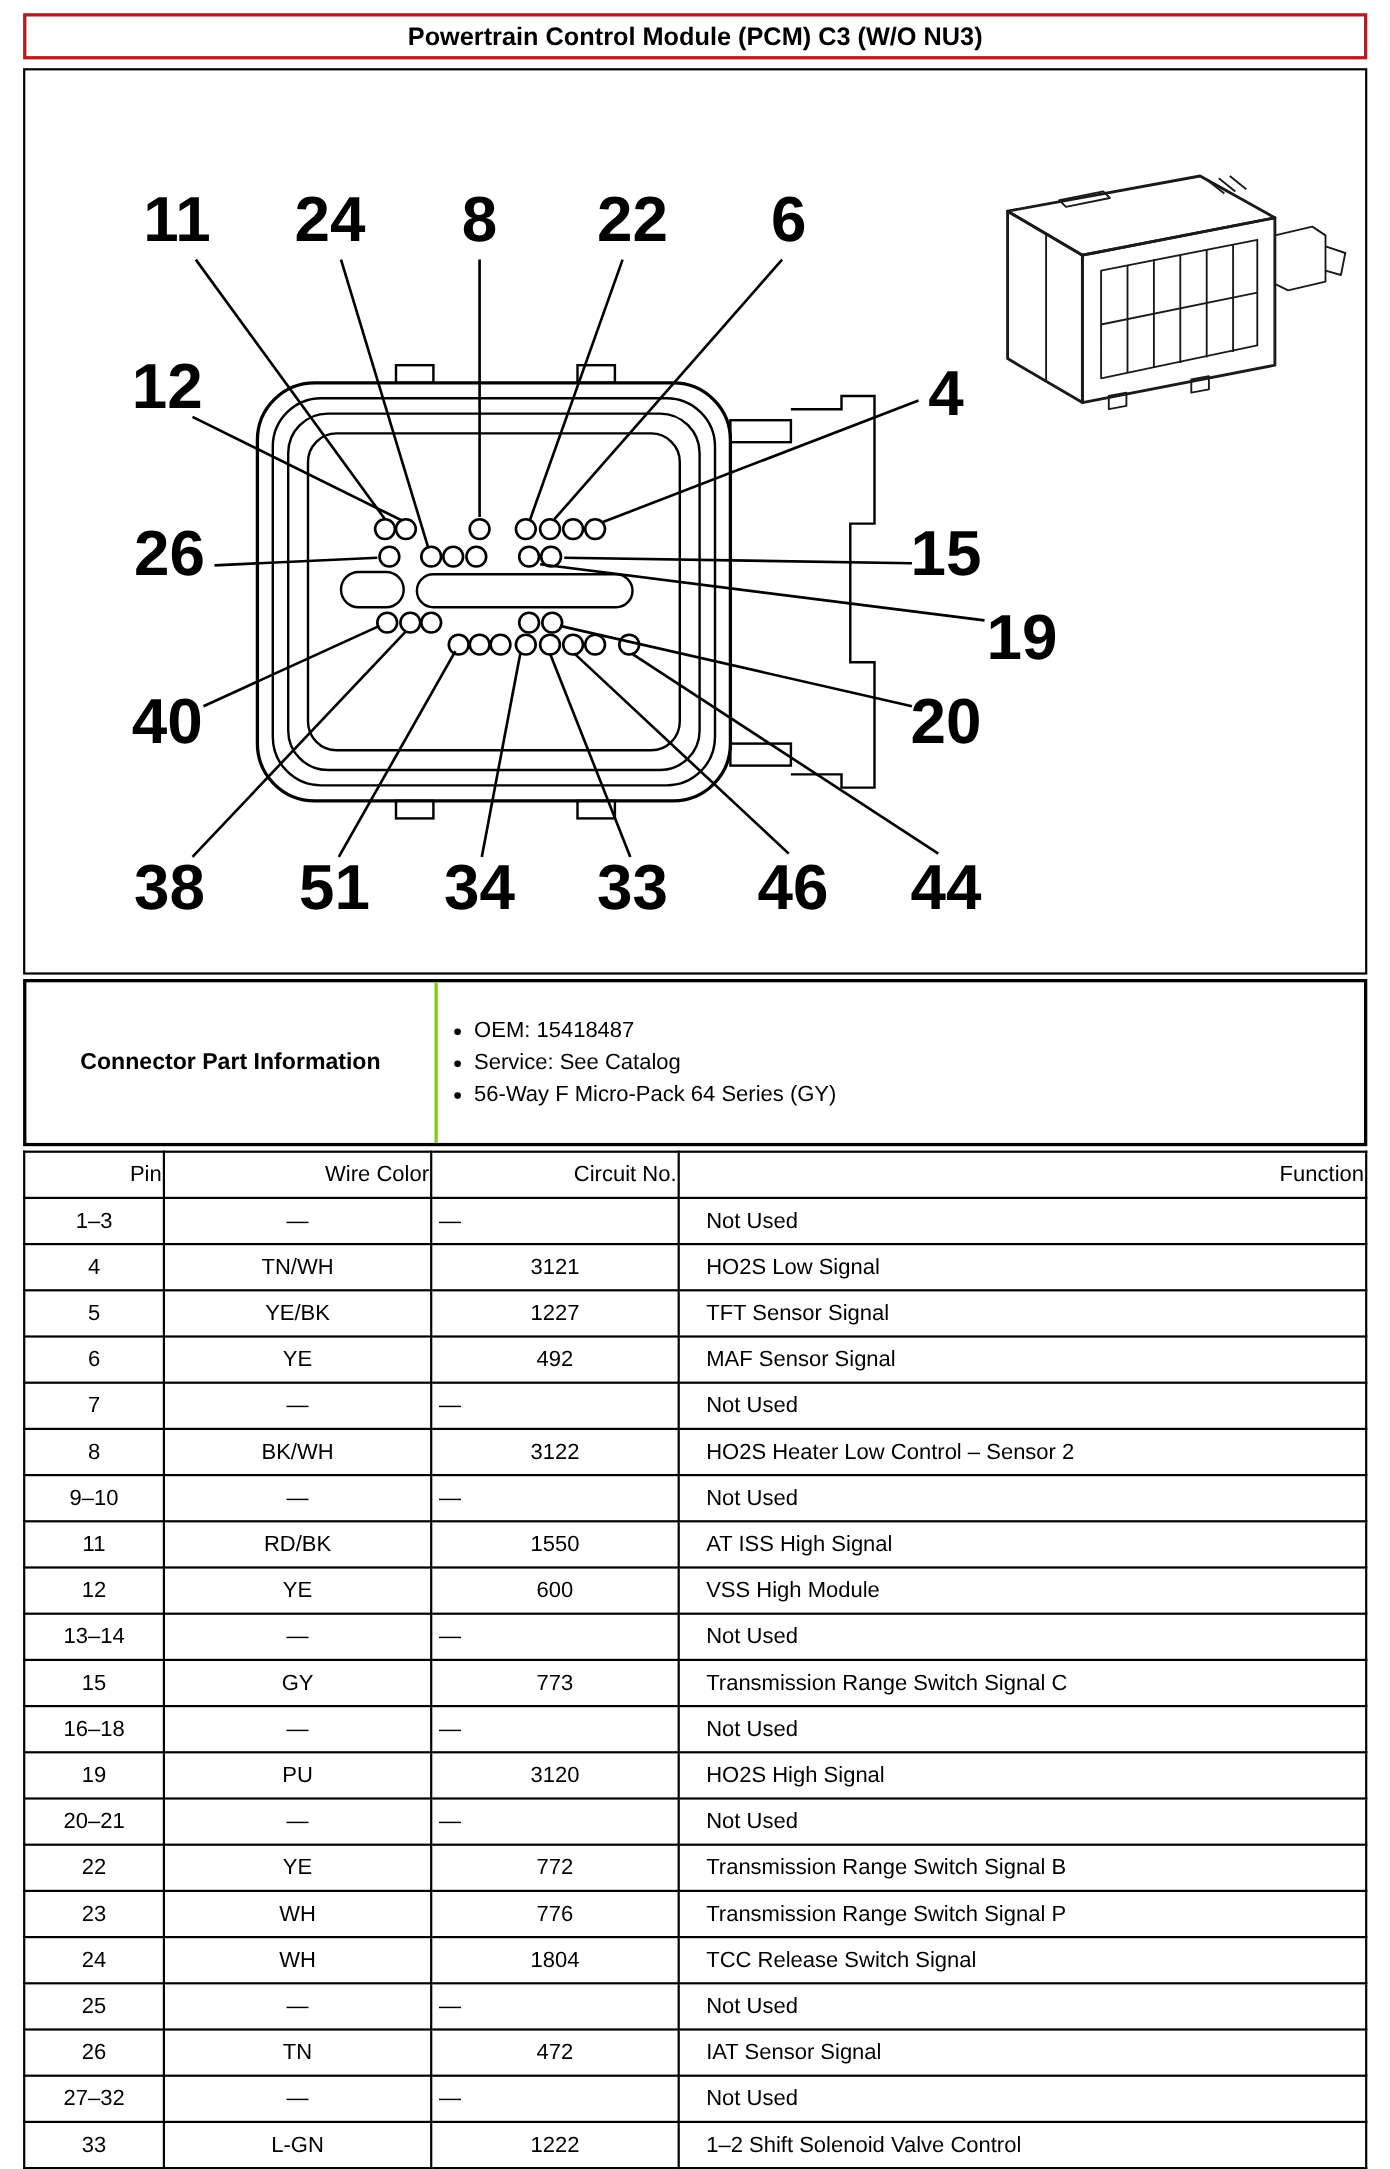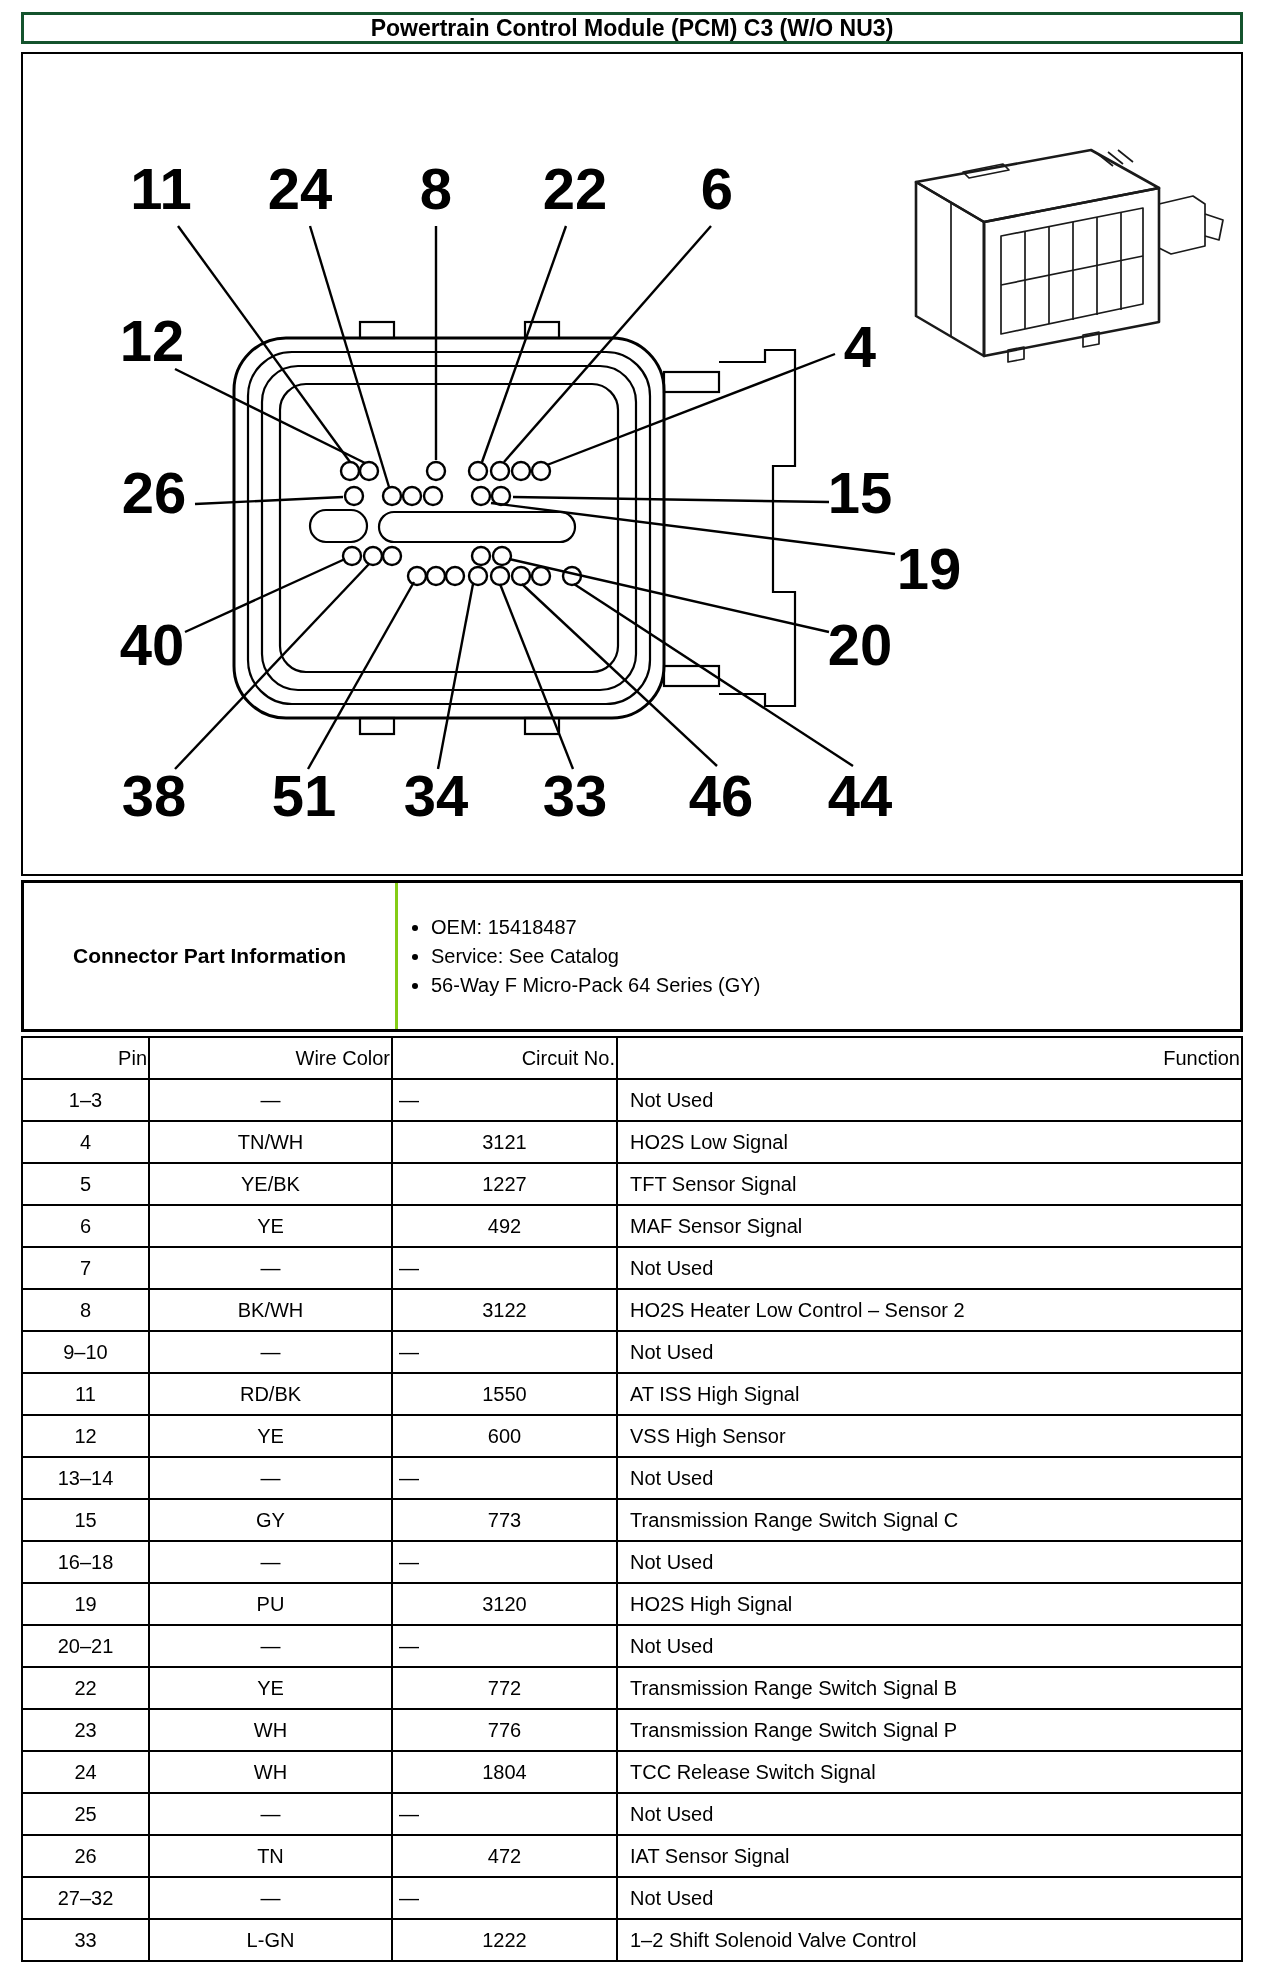"Powertrain Control Module (PCM) C3" .title-bar { border: 3px solid #14532d -> 3px solid #b91c1c; height: 32px -> 42px }
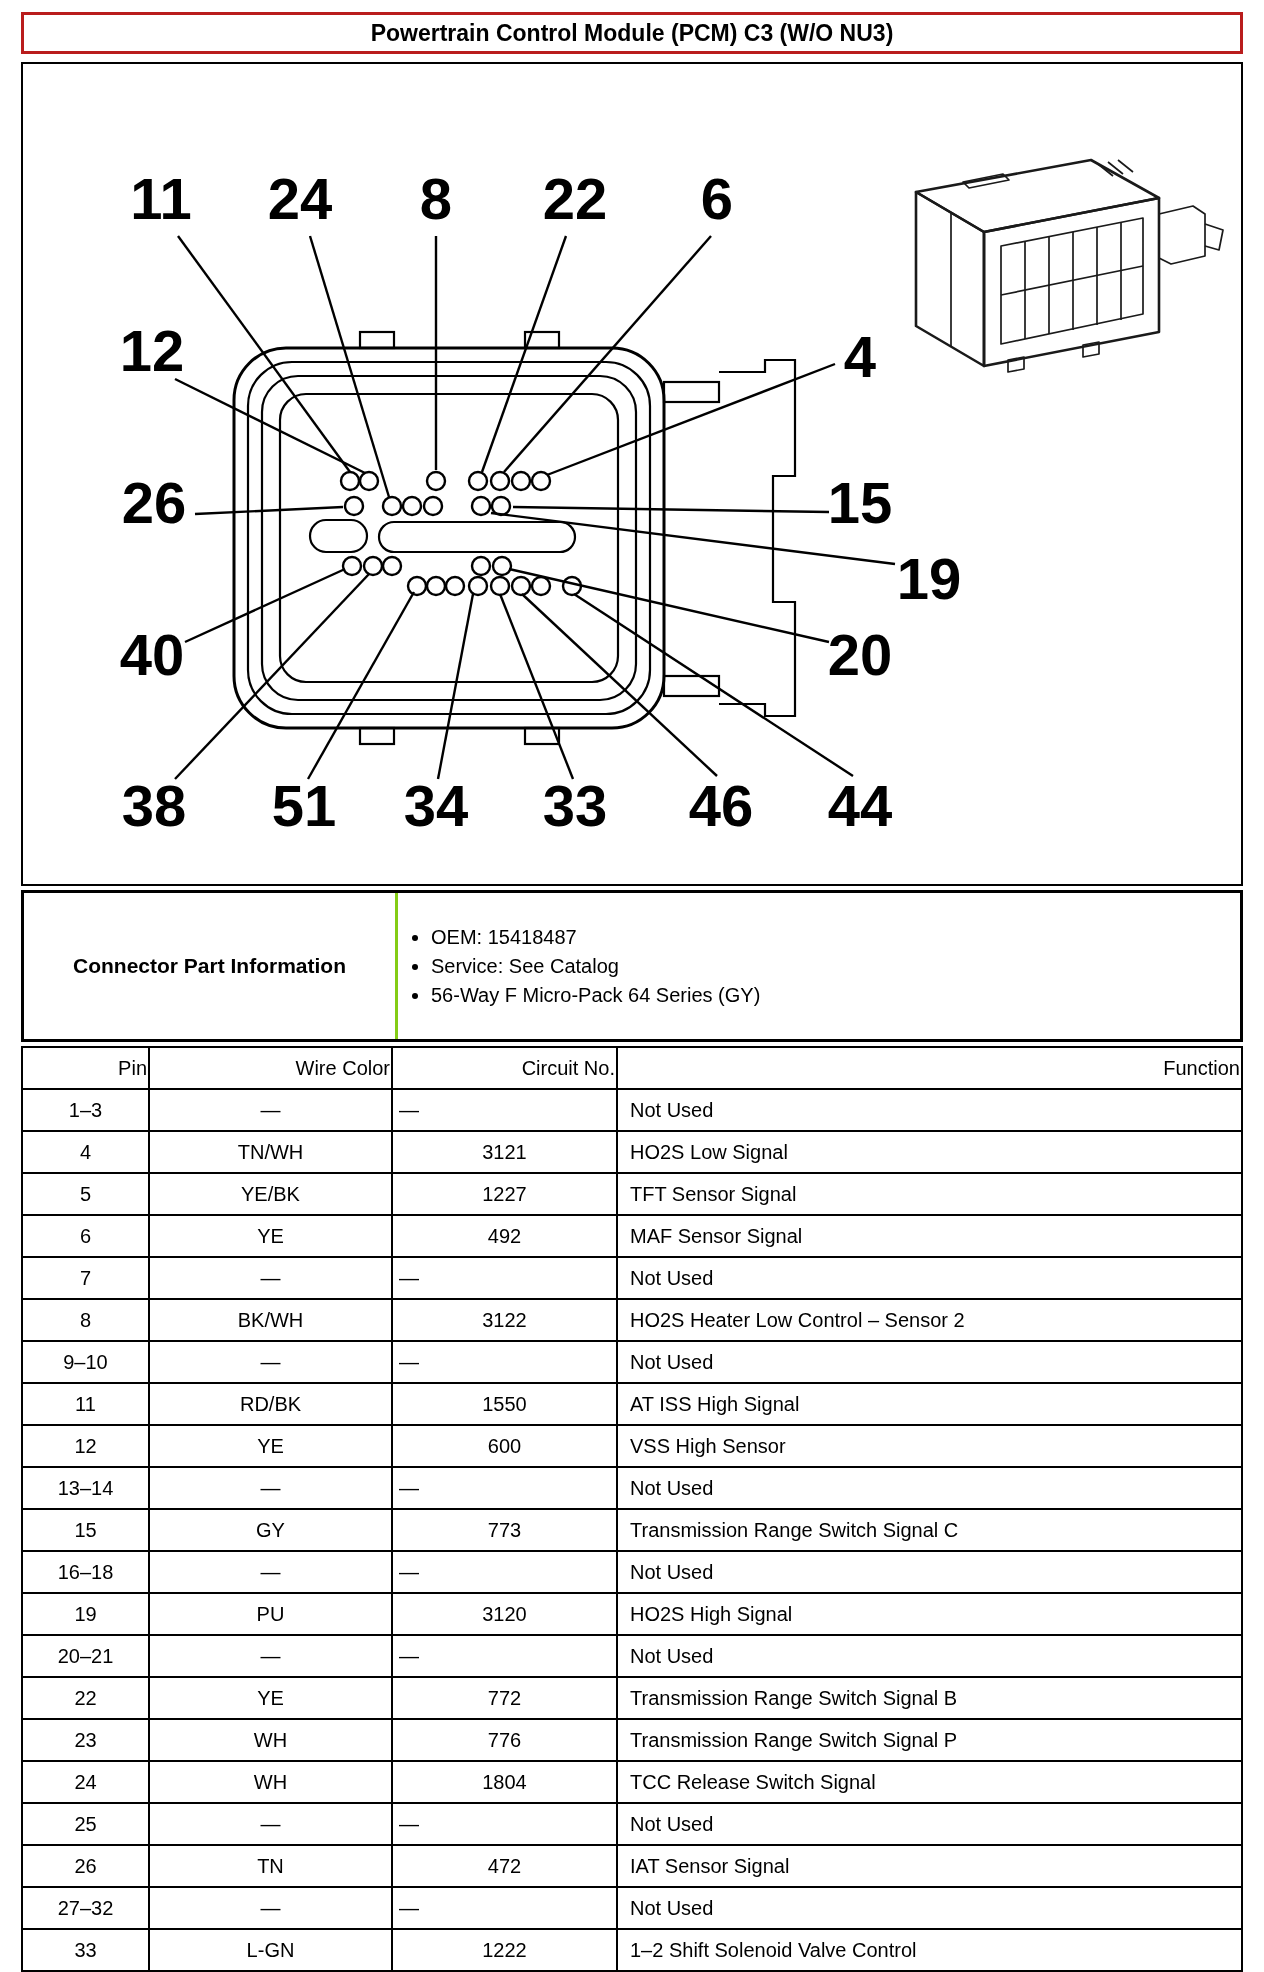"Not Used" .pinout td.col-function { padding-left: 12px -> 24px }
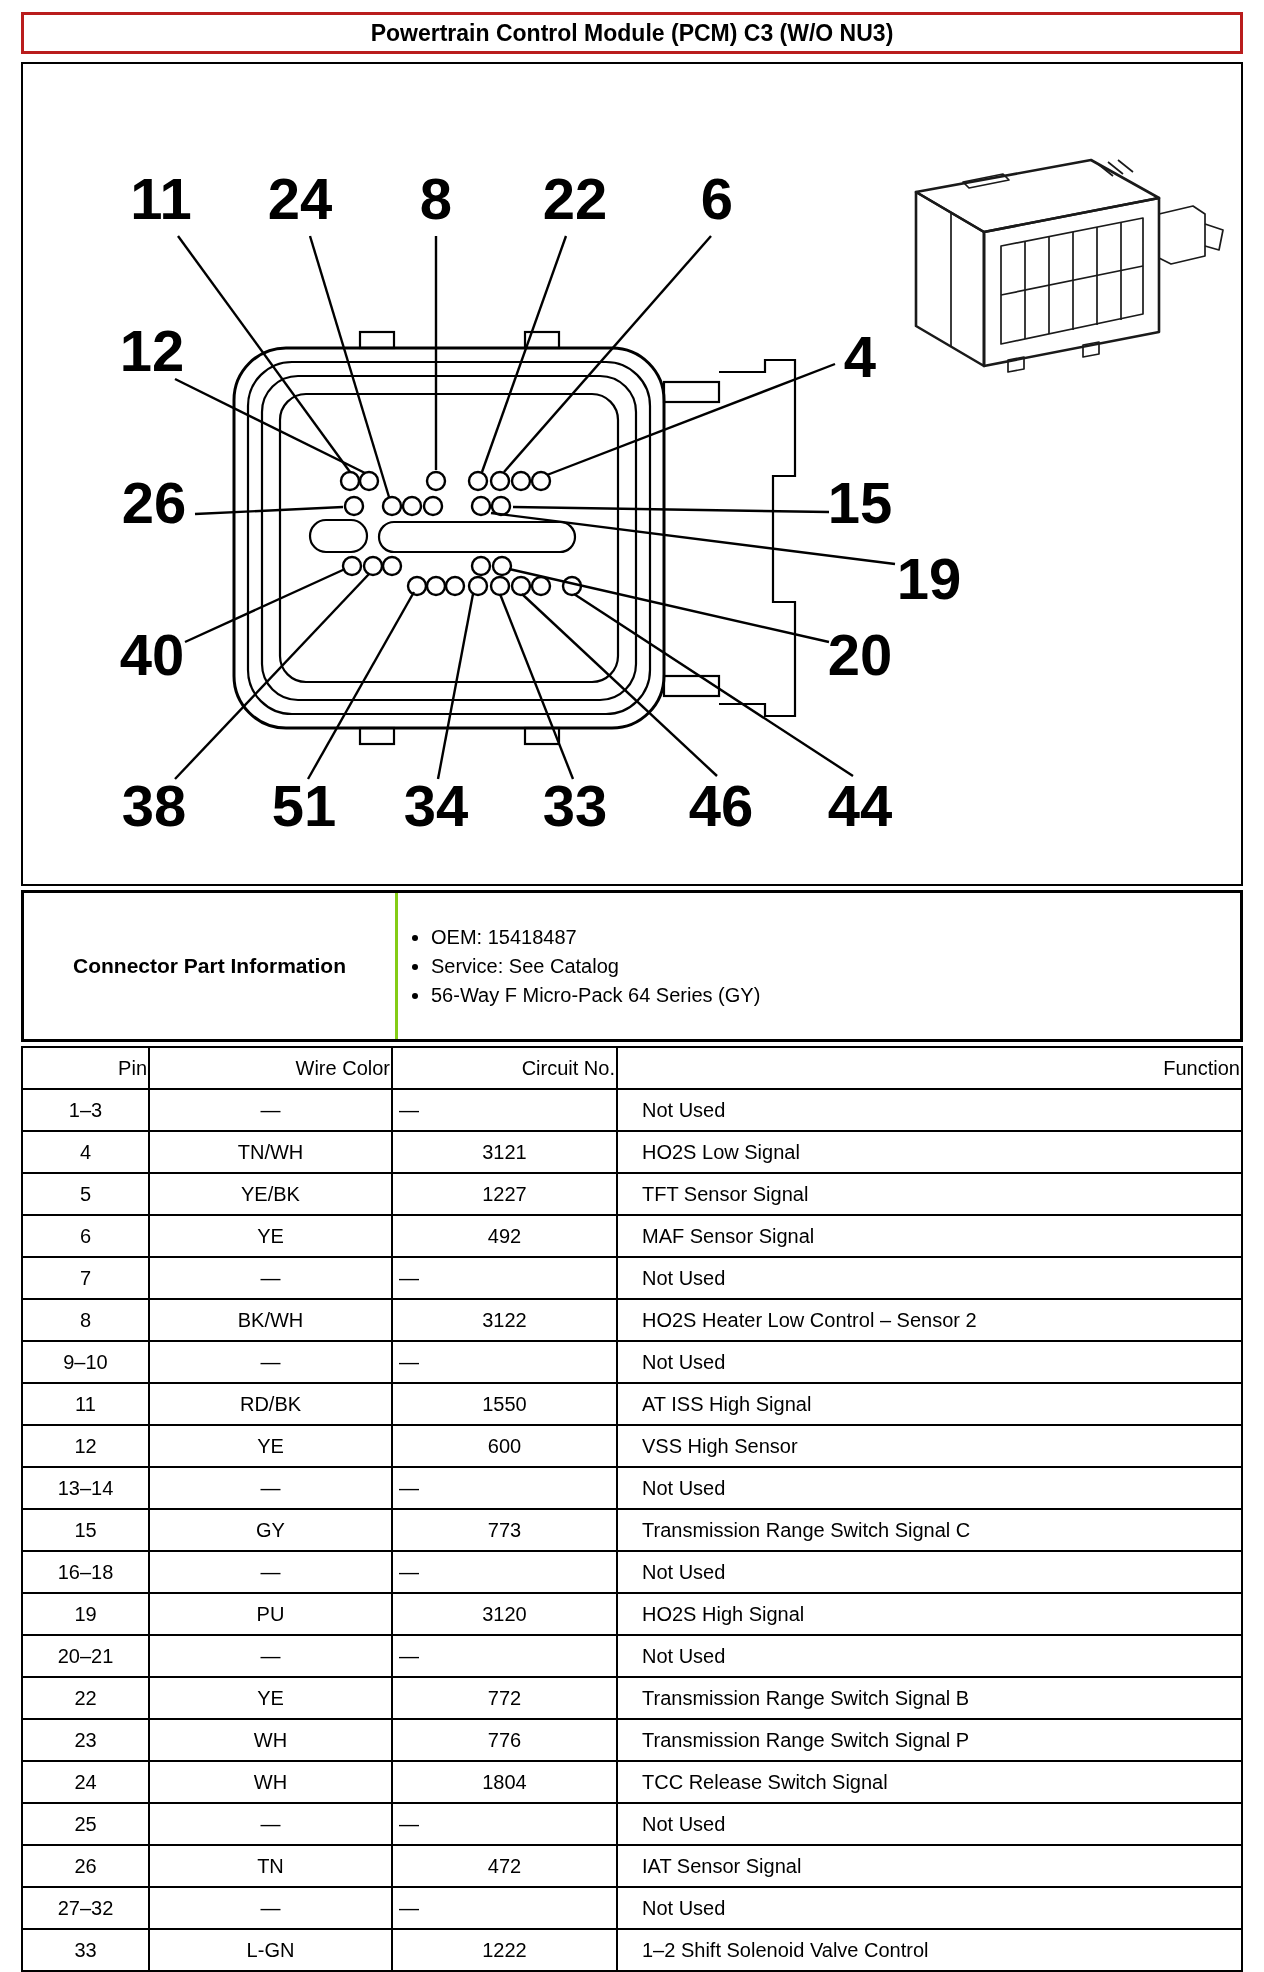"VSS High Sensor" td.col-function { text: Sensor -> Module }
